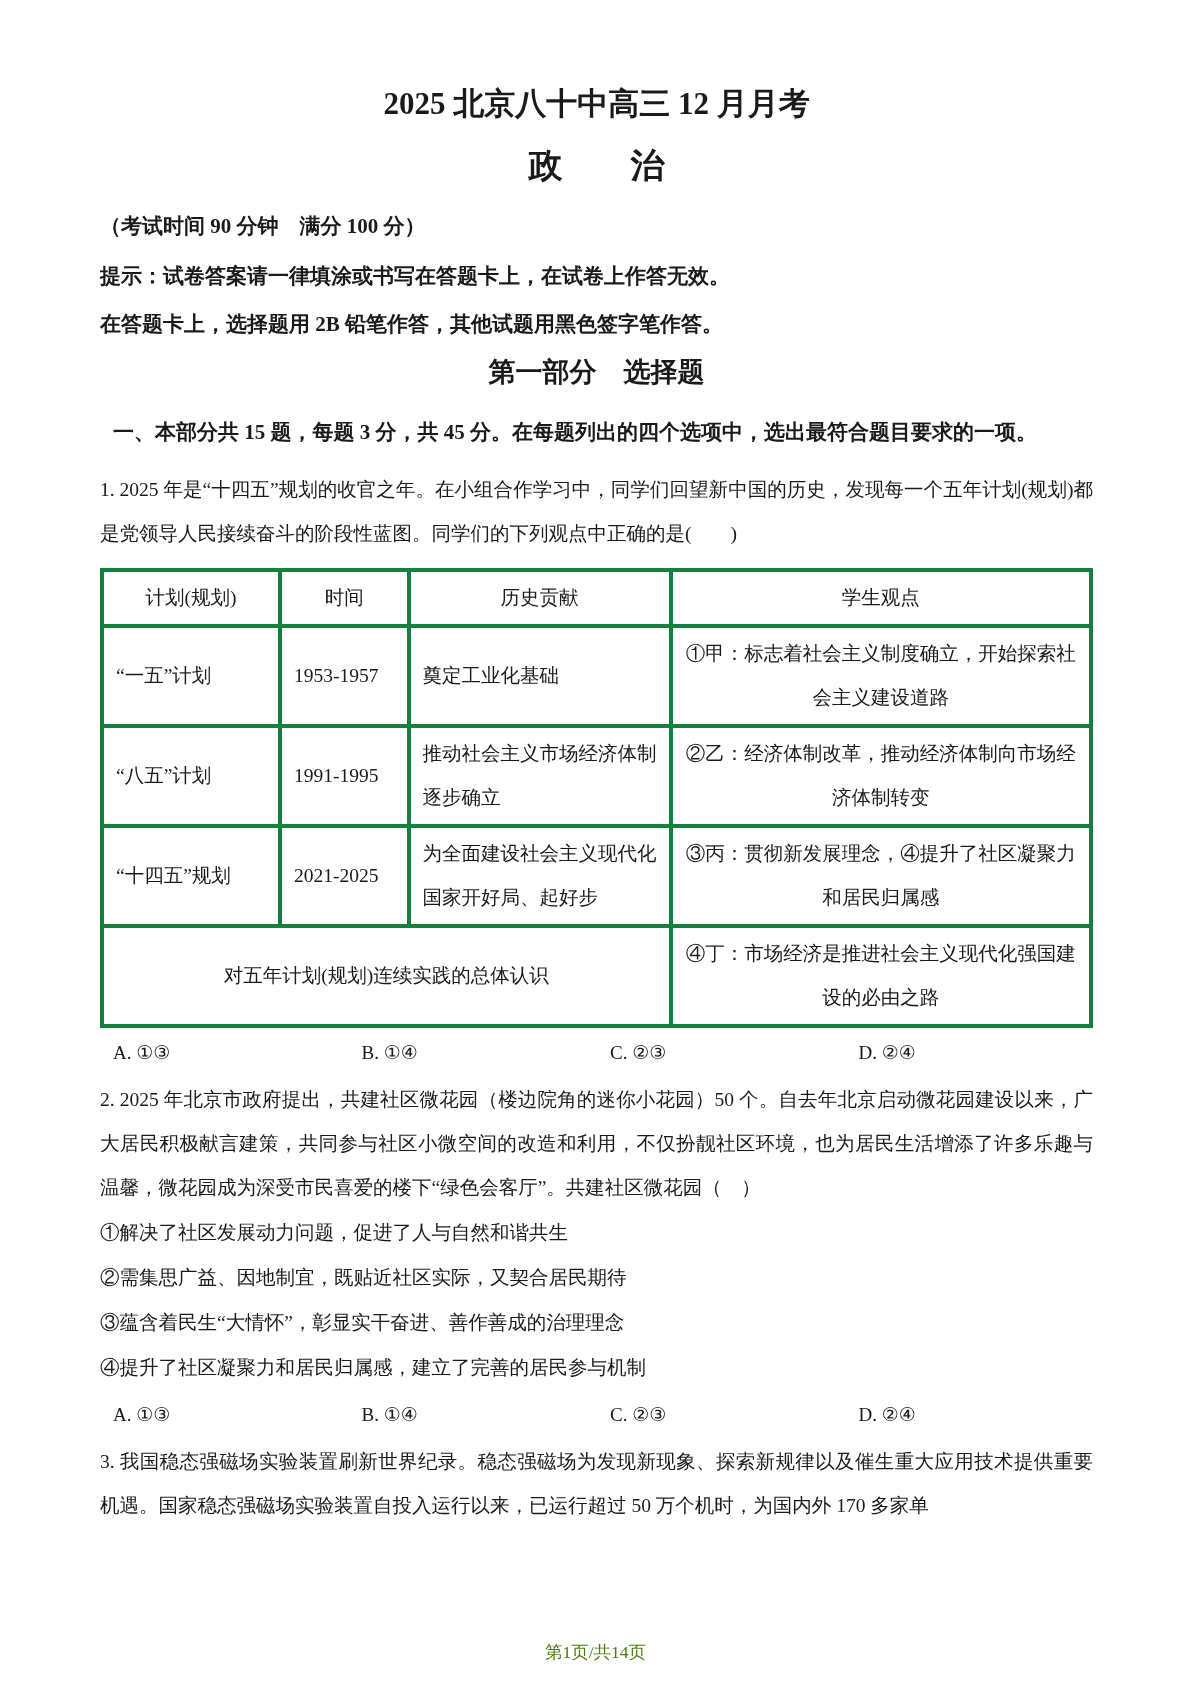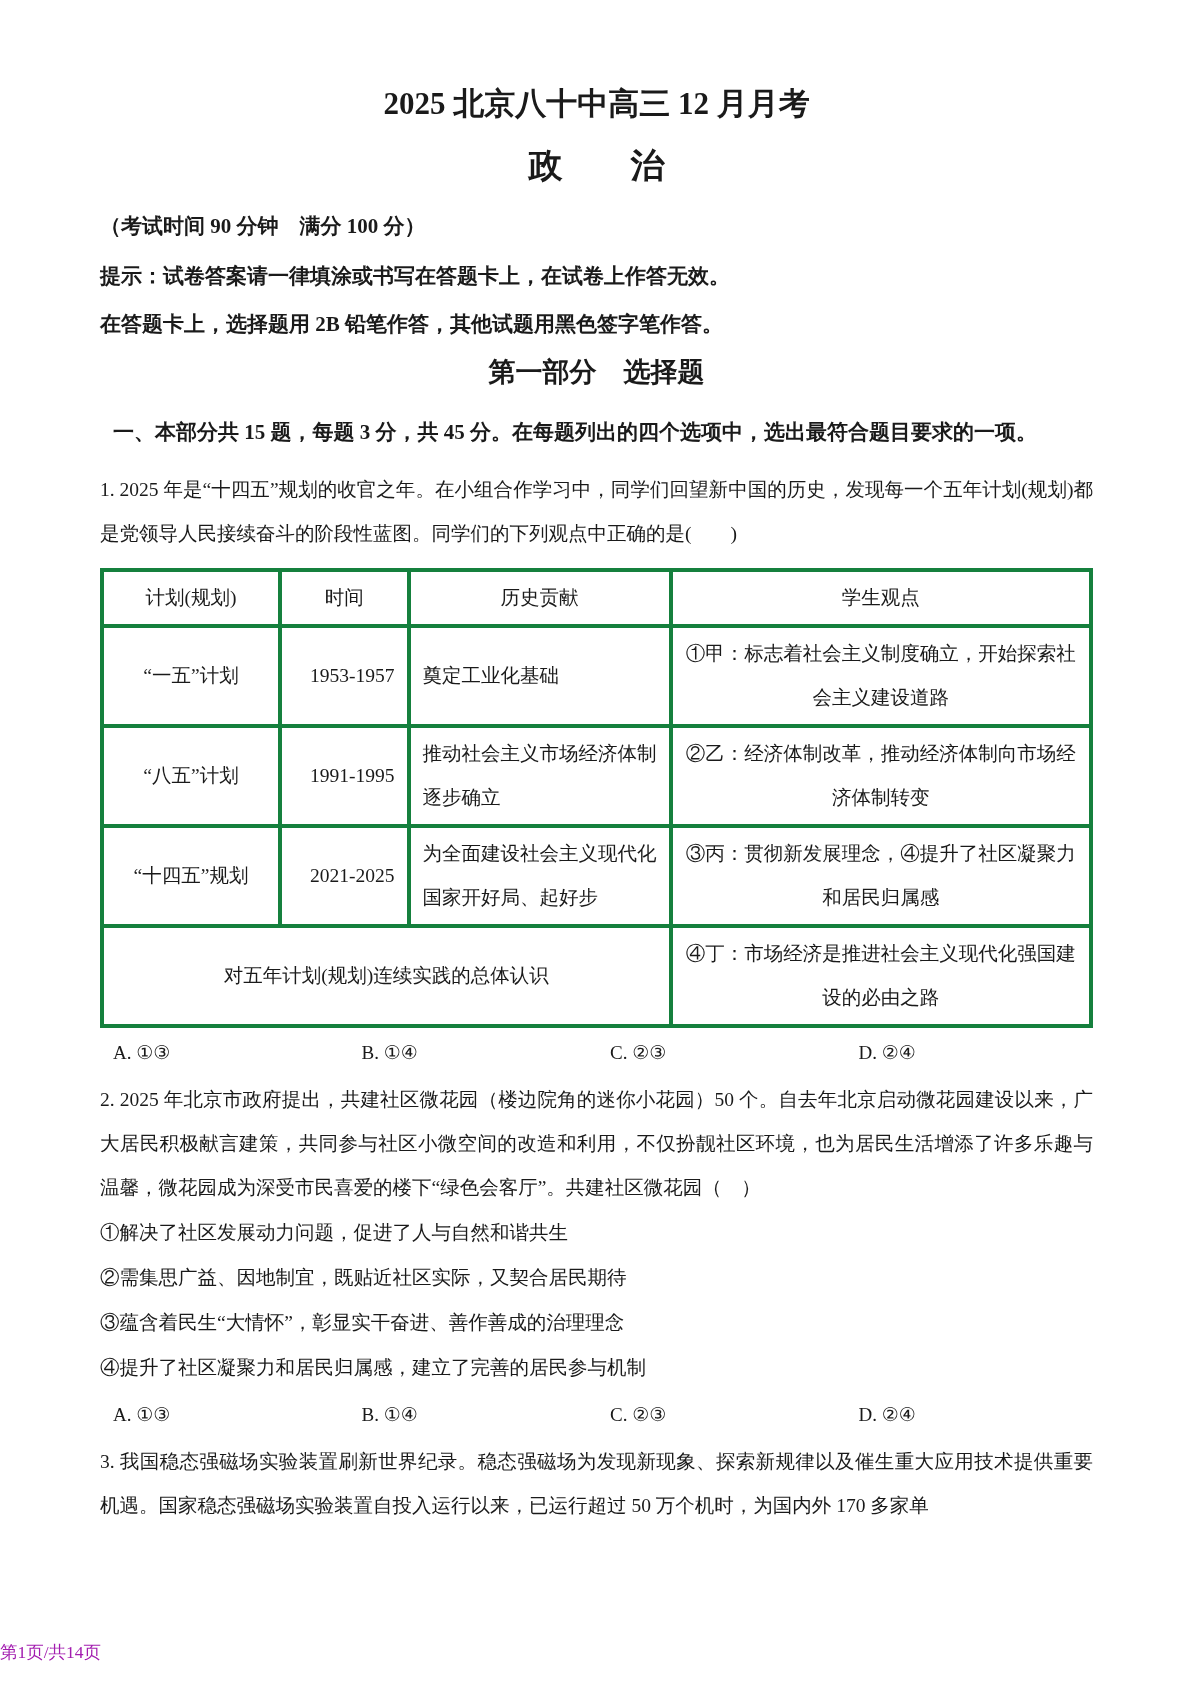"“一五”计划" td.cell-plan { text-align: center -> left }
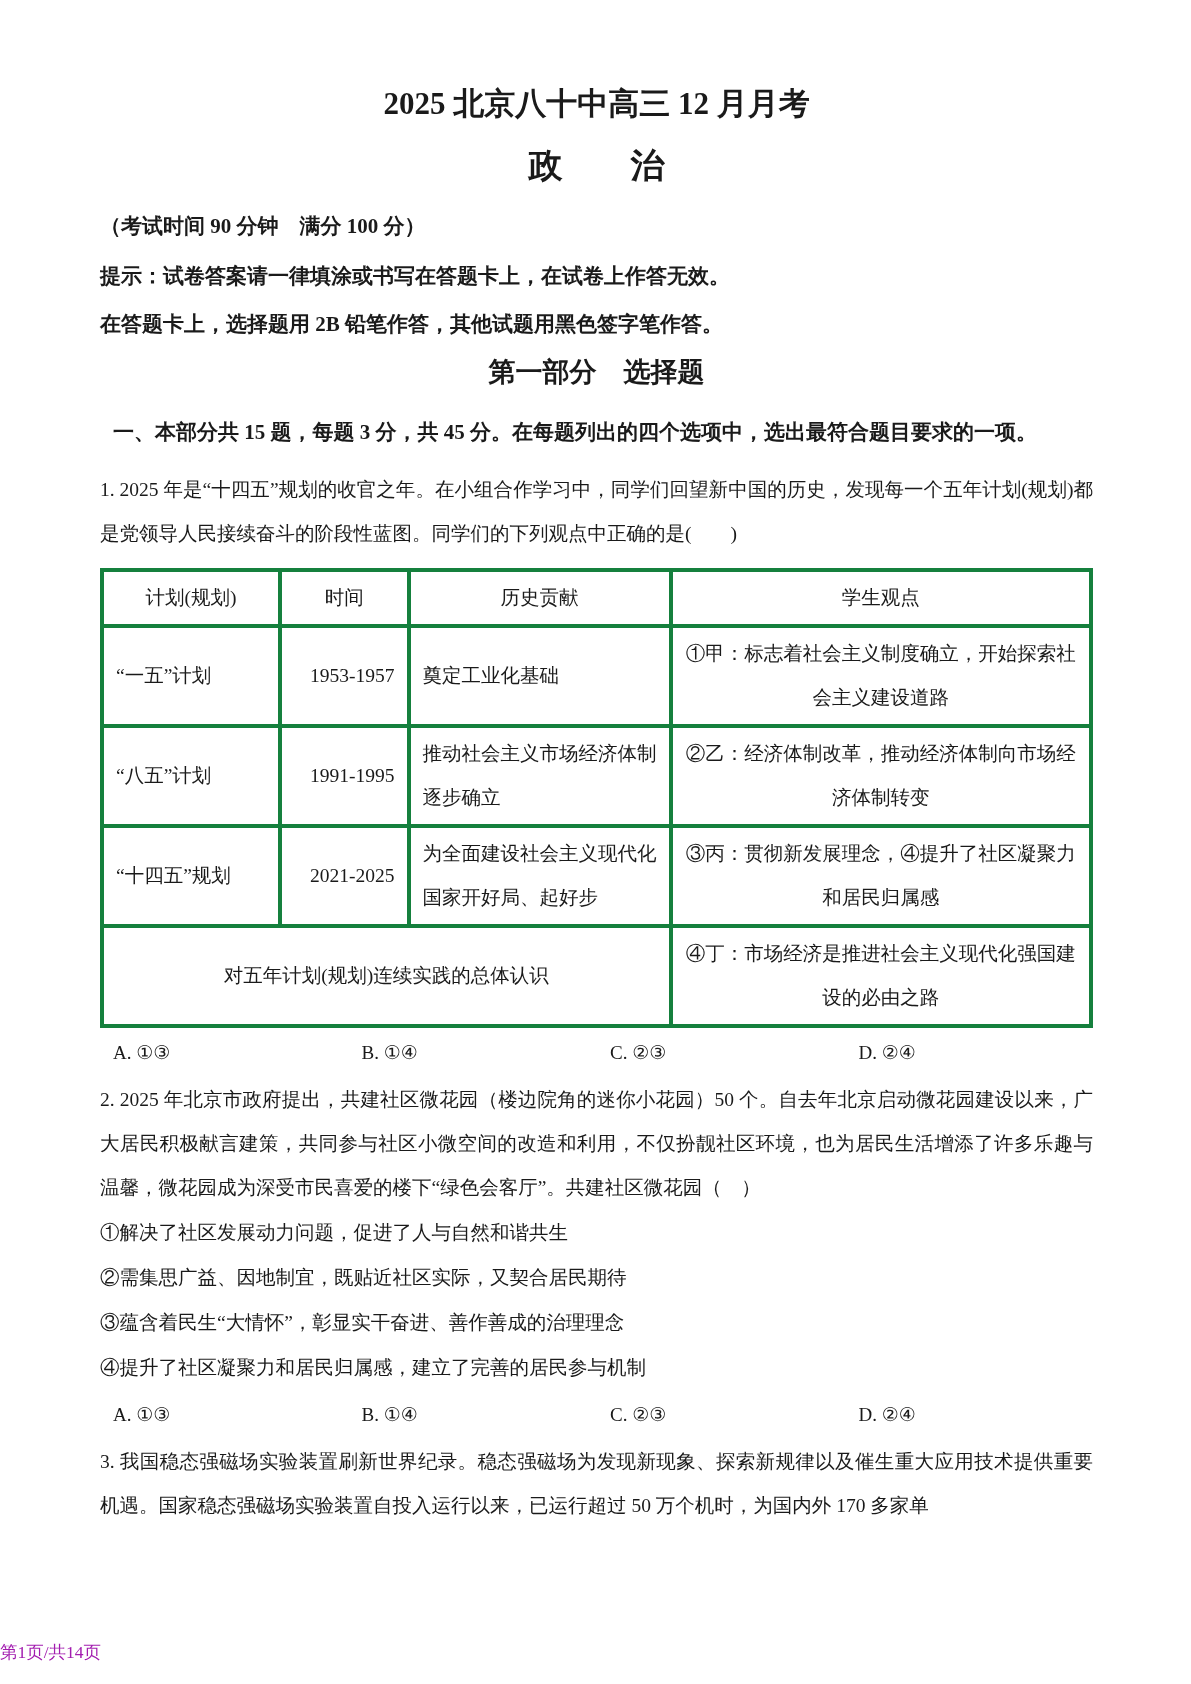"1953-1957" td.cell-time { text-align: right -> left }
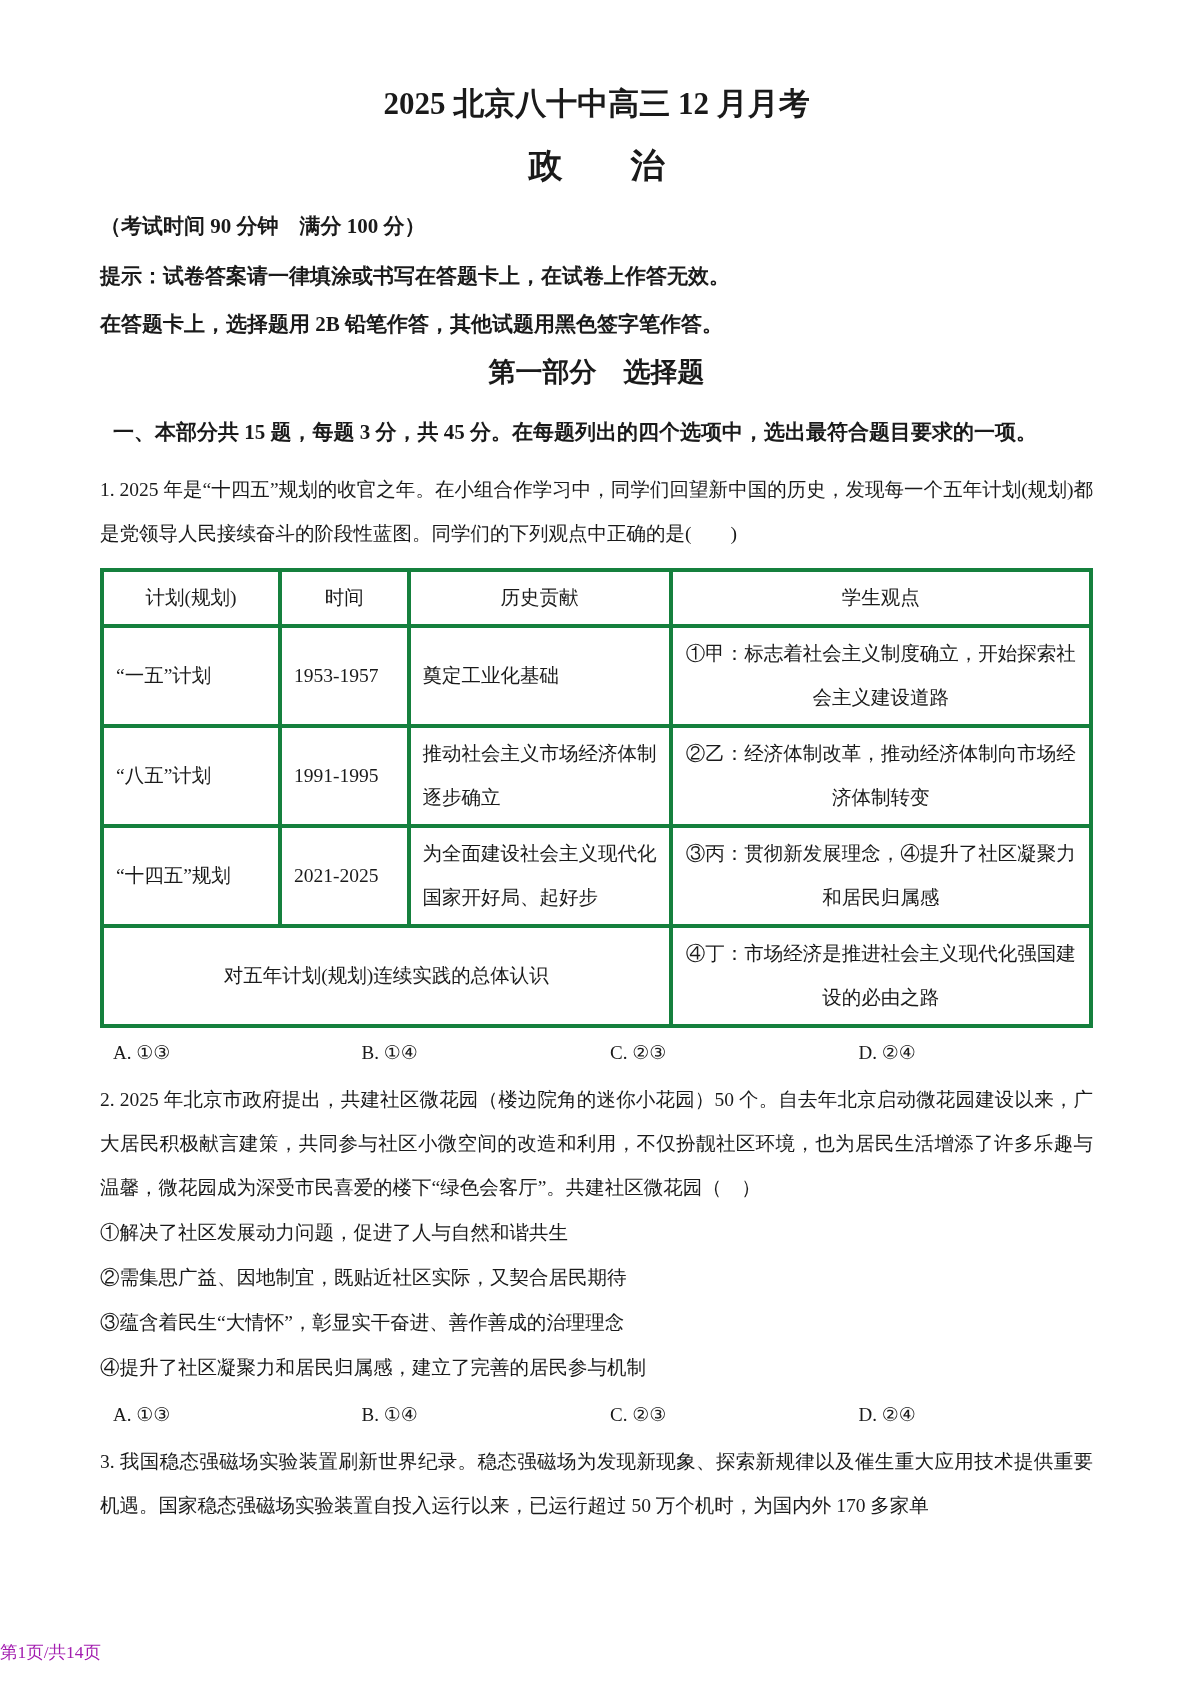"第1页/共14页" .page-footer { color: #a21caf -> #4d7c0f; text-align: none -> center }
